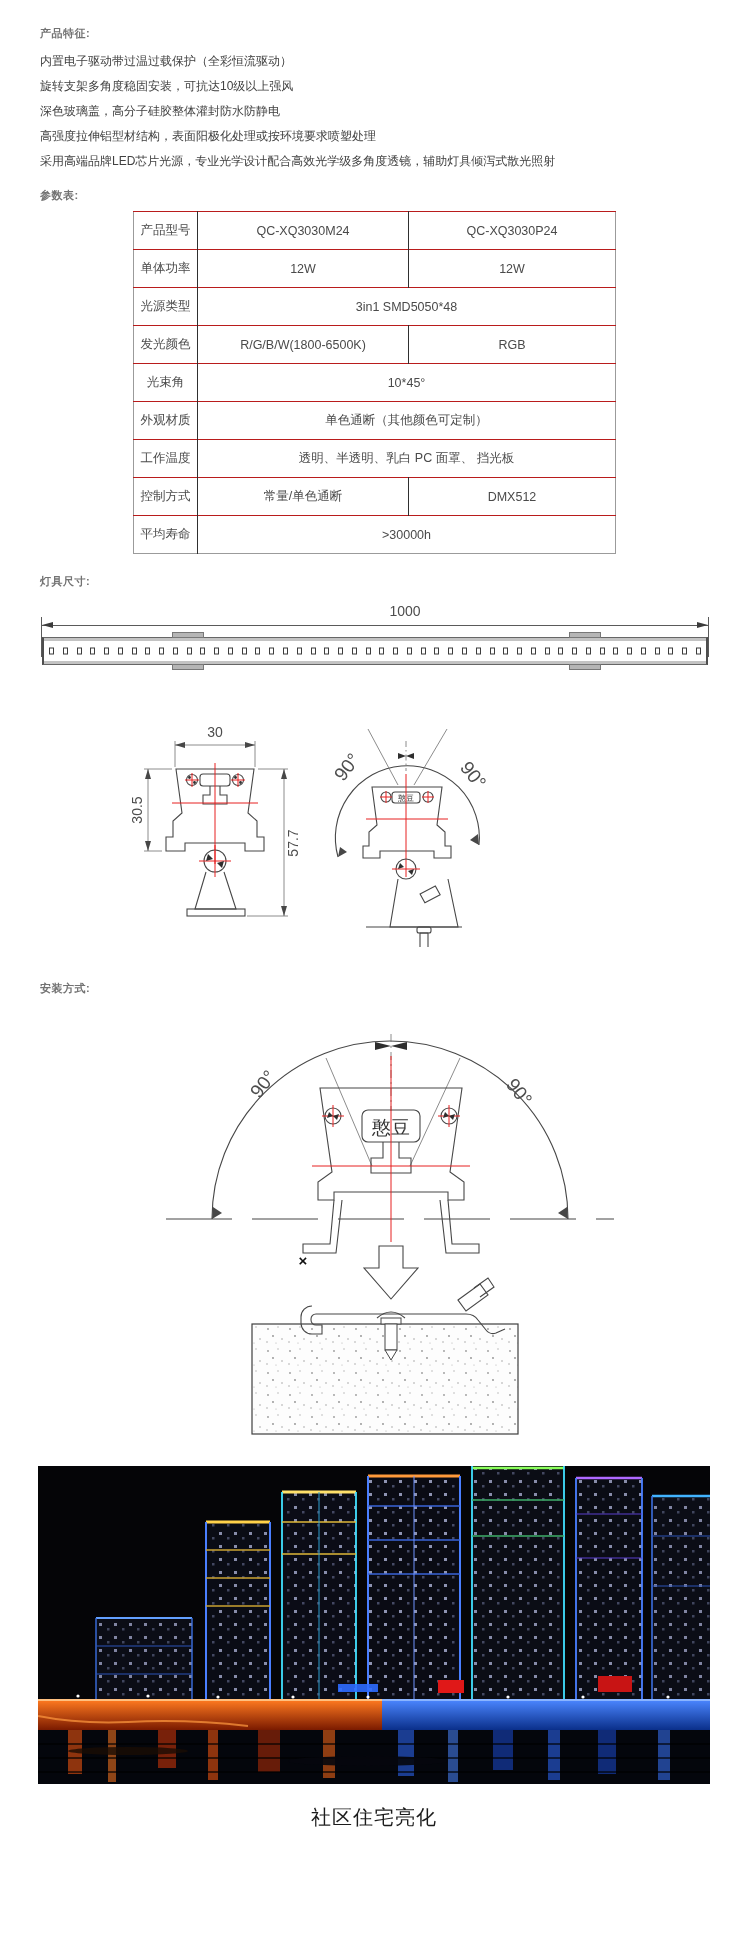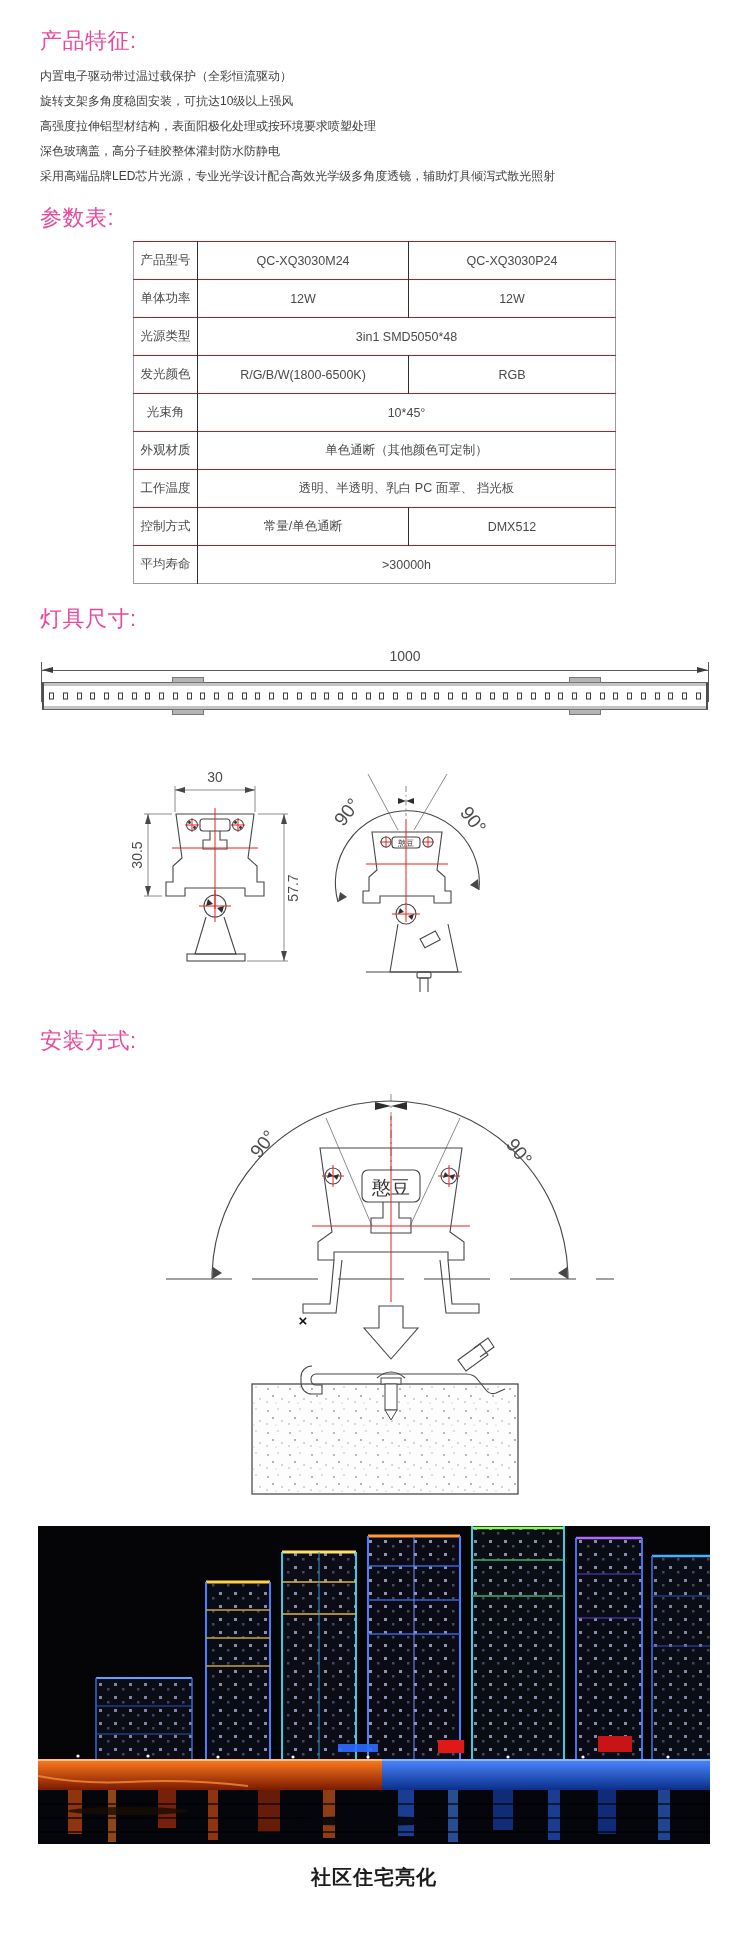"产品特征:" h2.sec { color: #ec4899 -> #737373; font-size: 22px -> 11px; font-weight: normal -> bold }
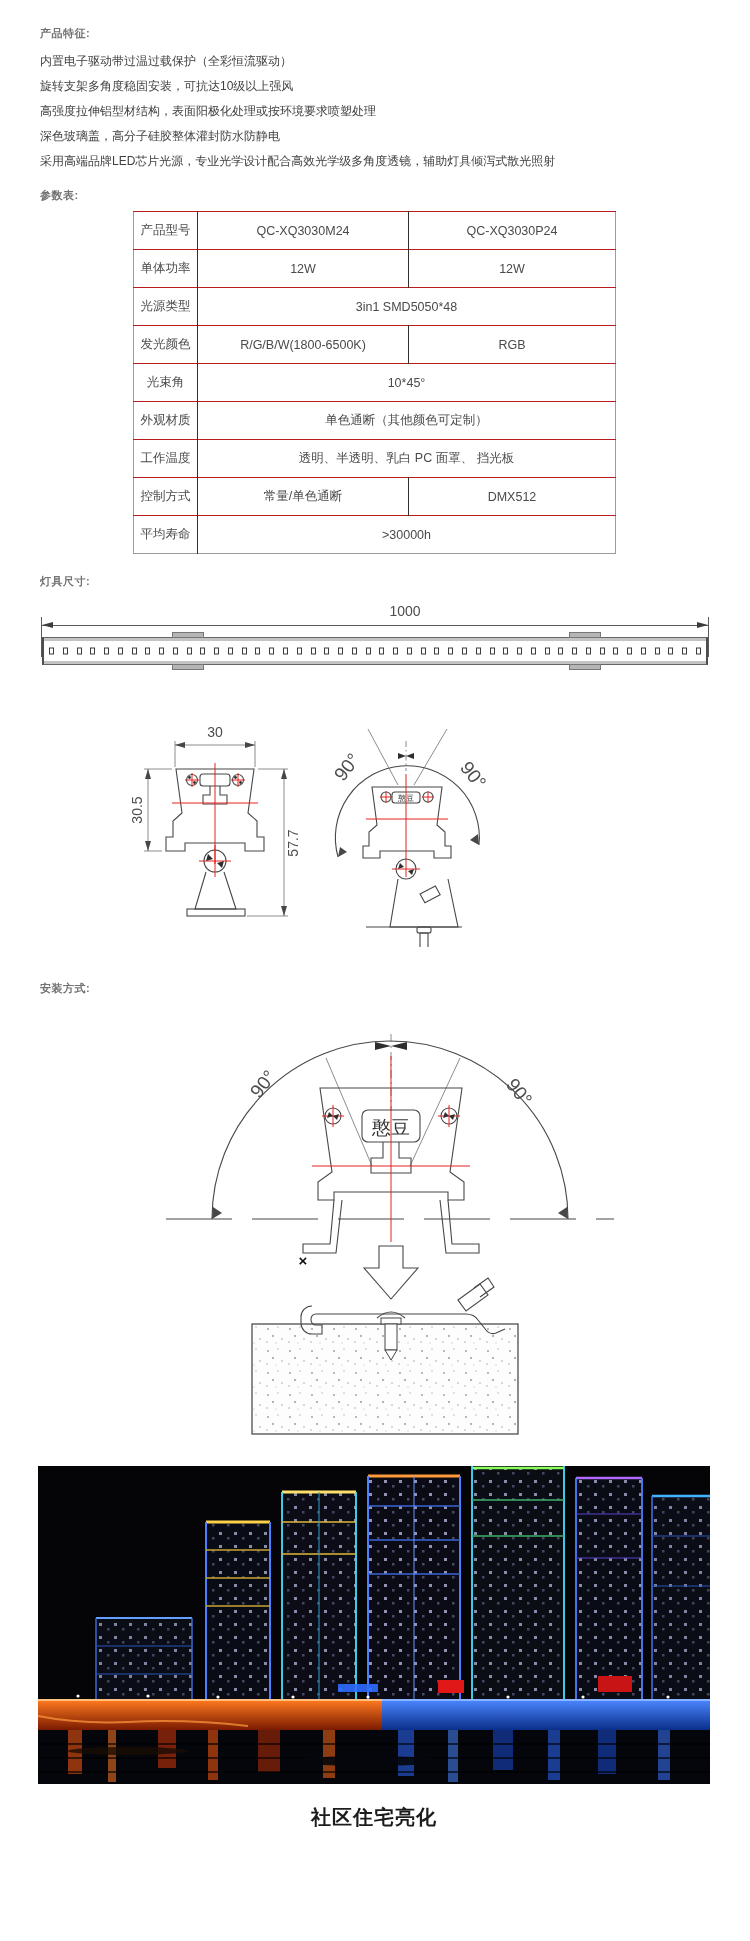"高强度拉伸铝型材结构，表面阳极化处理或按环境要求喷塑处理" p { order: before "深色玻璃盖，高分子硅胶整体灌封防水防静电" -> after "深色玻璃盖，高分子硅胶整体灌封防水防静电" }
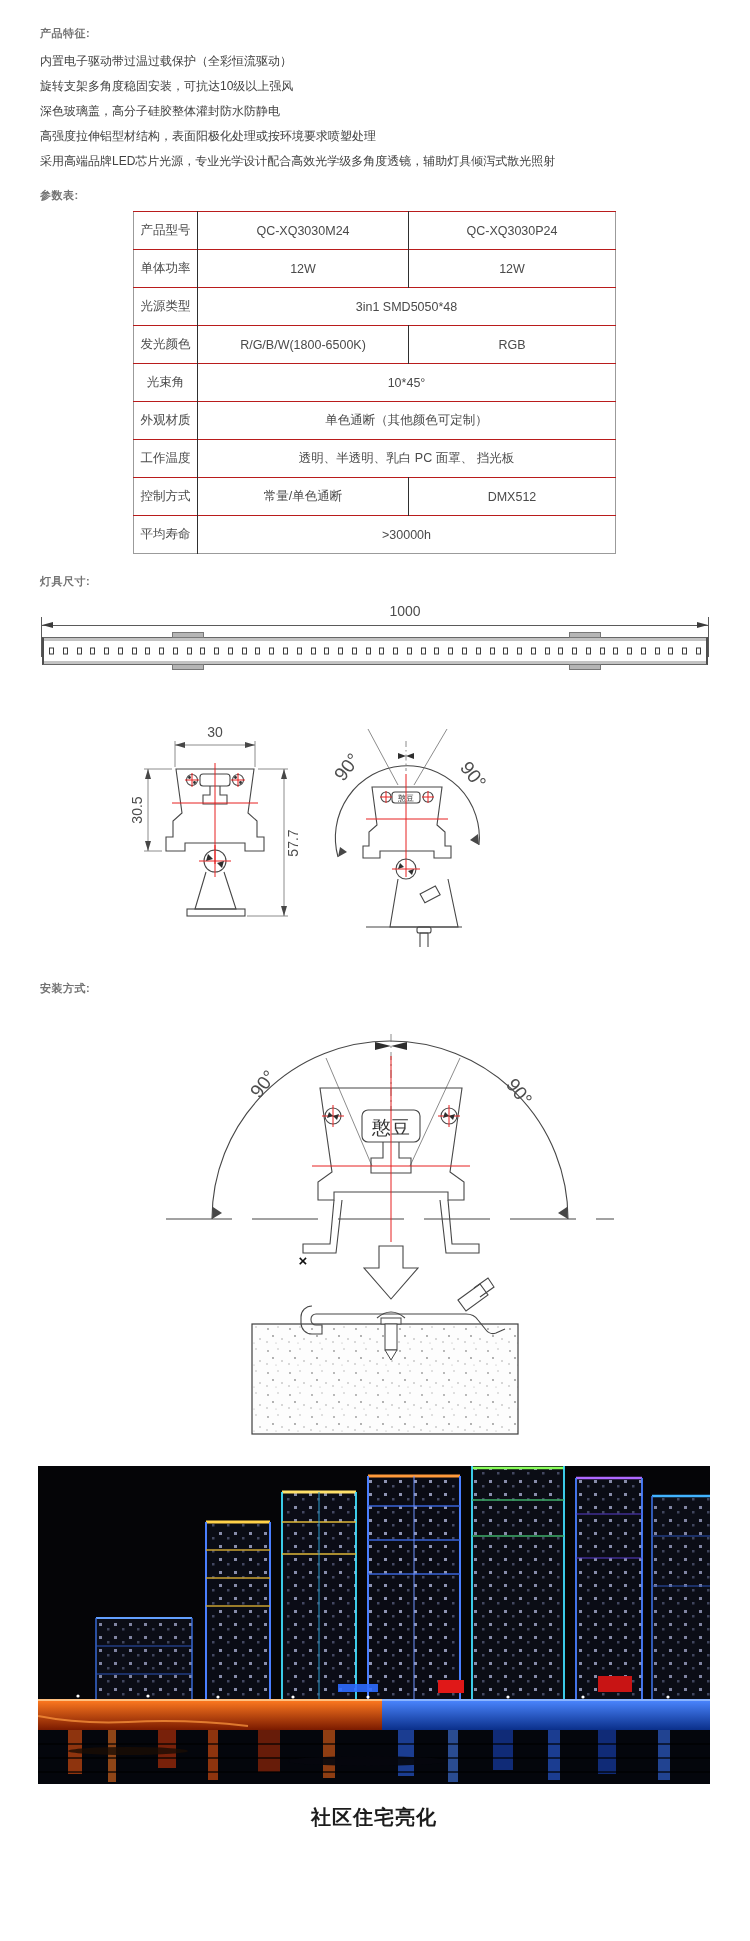"社区住宅亮化" figcaption { font-weight: bold -> normal }
